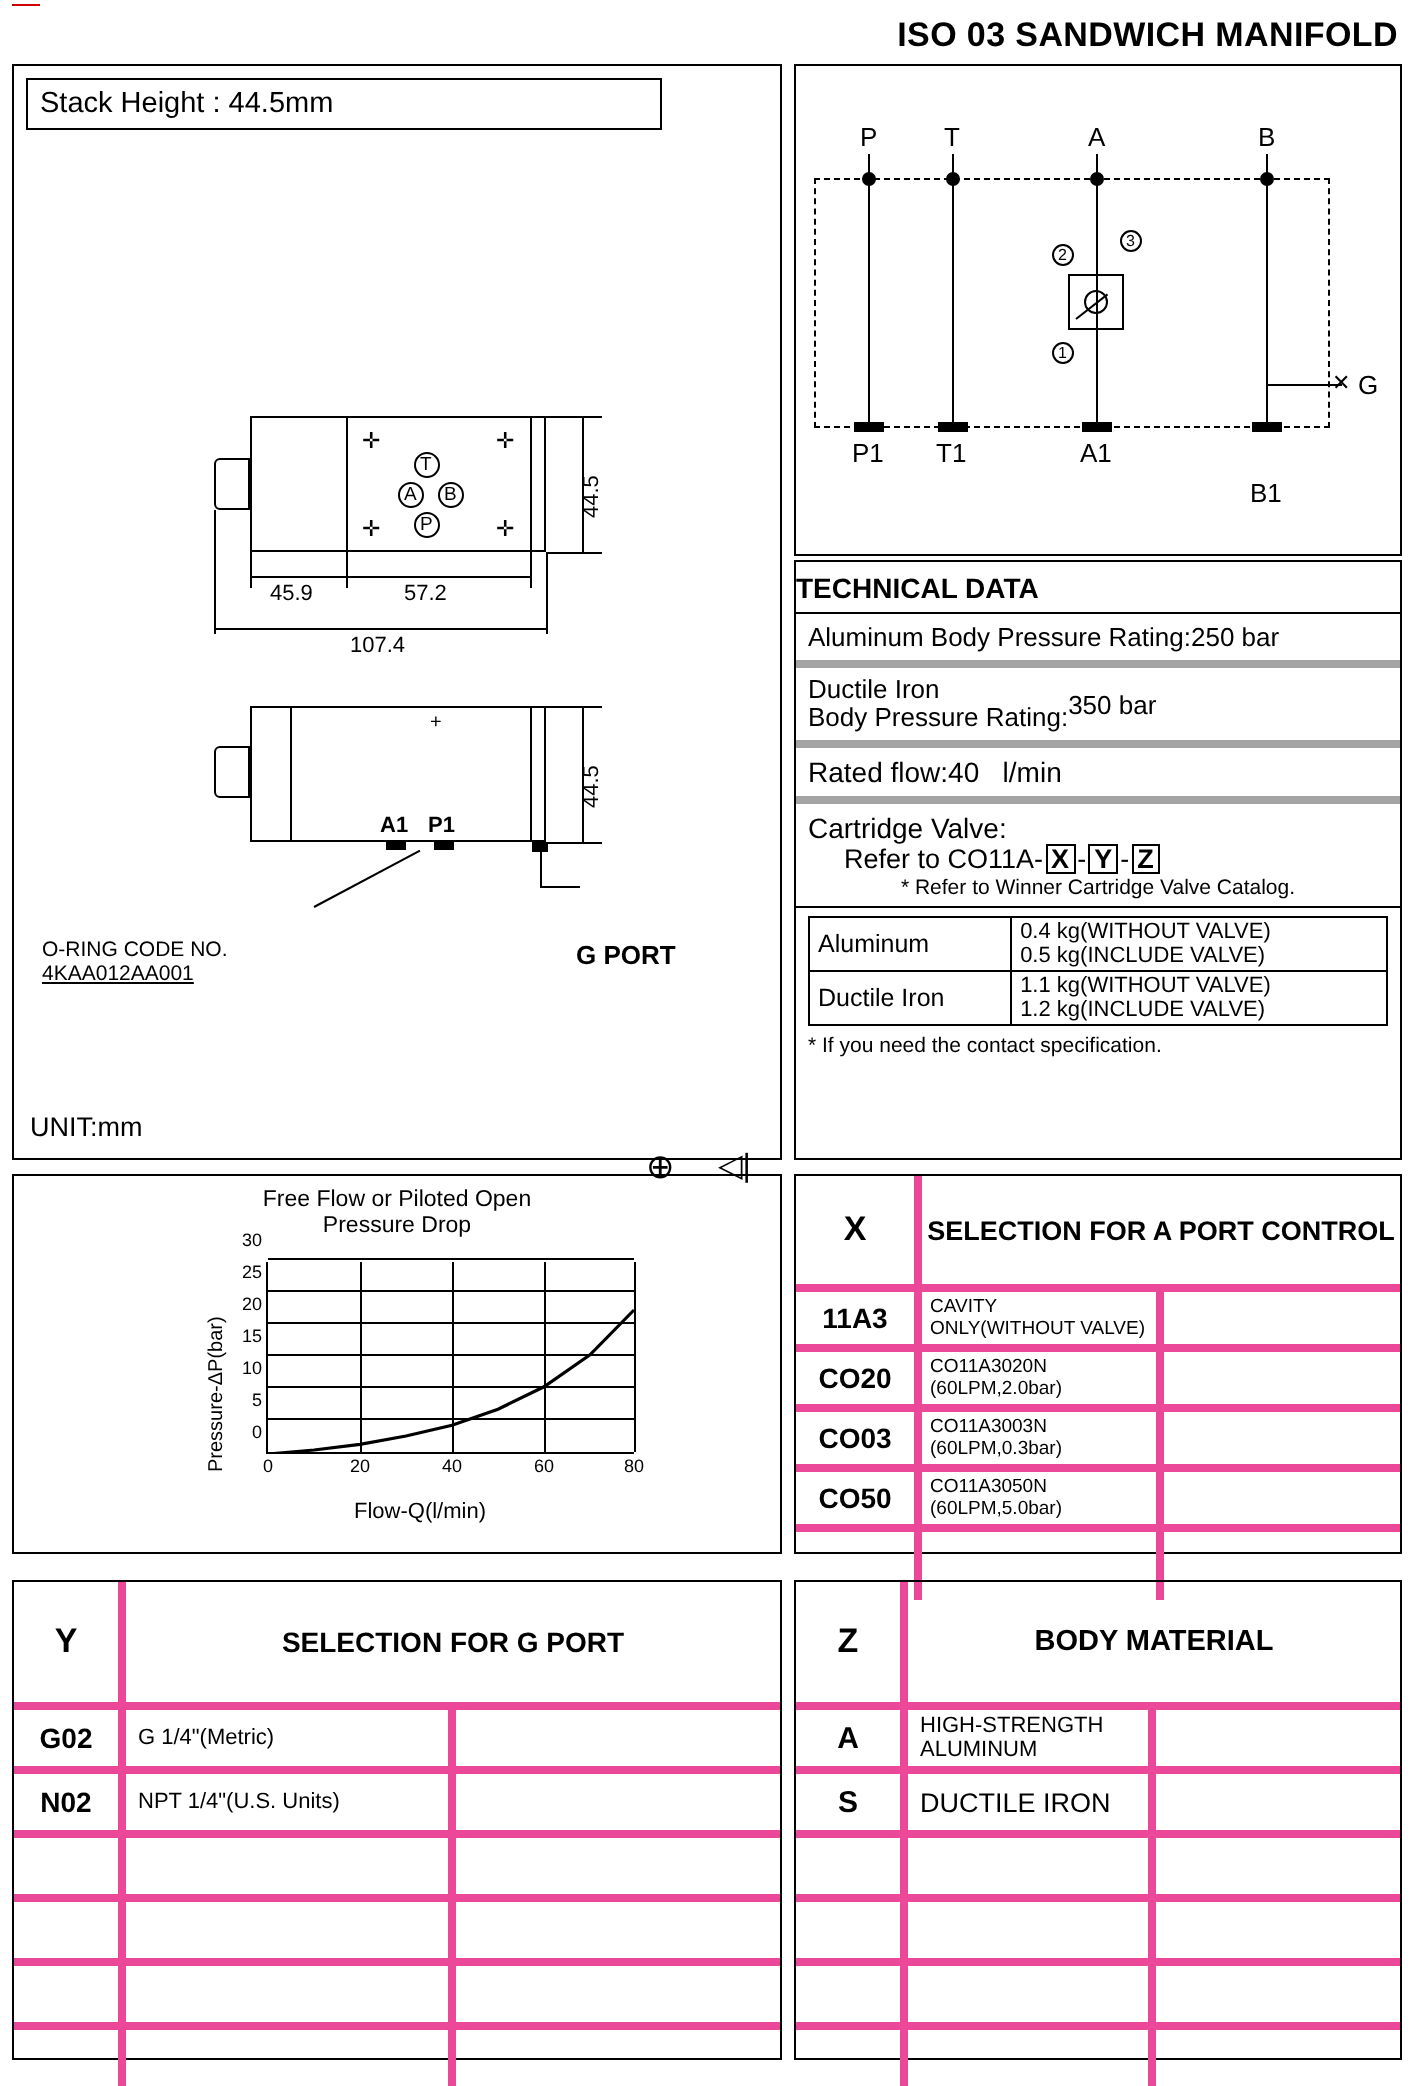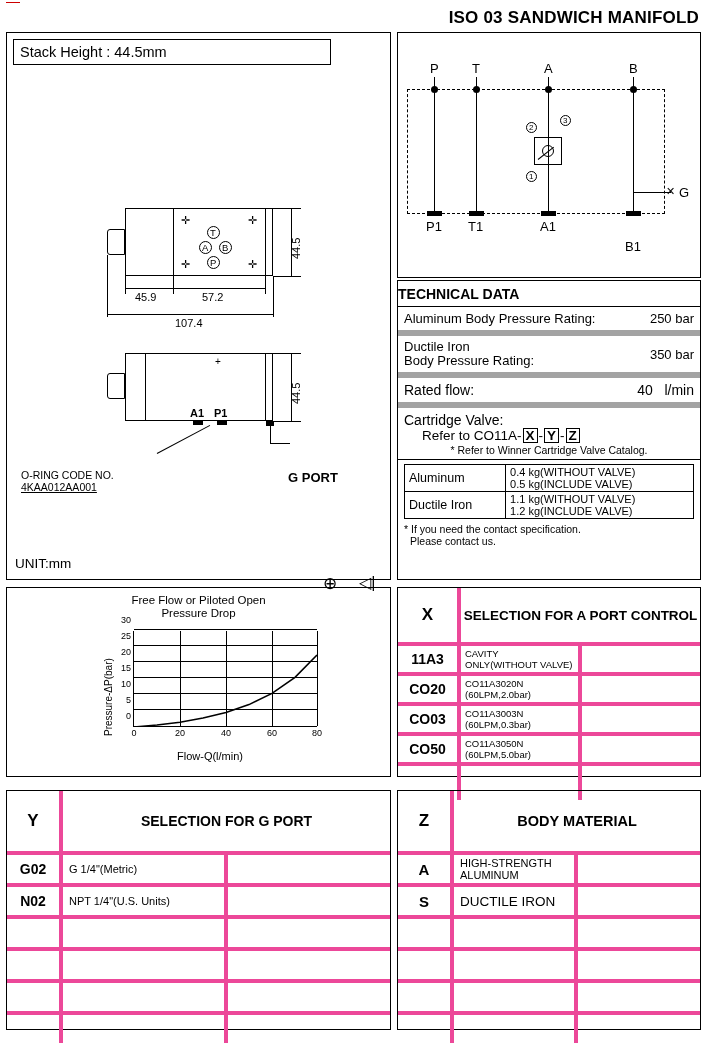"Aluminum Body Pressure Rating:" .tech-row { border-bottom: 6px solid #a3a3a3 -> 4px solid #a3a3a3; justify-content: space-between -> flex-start }
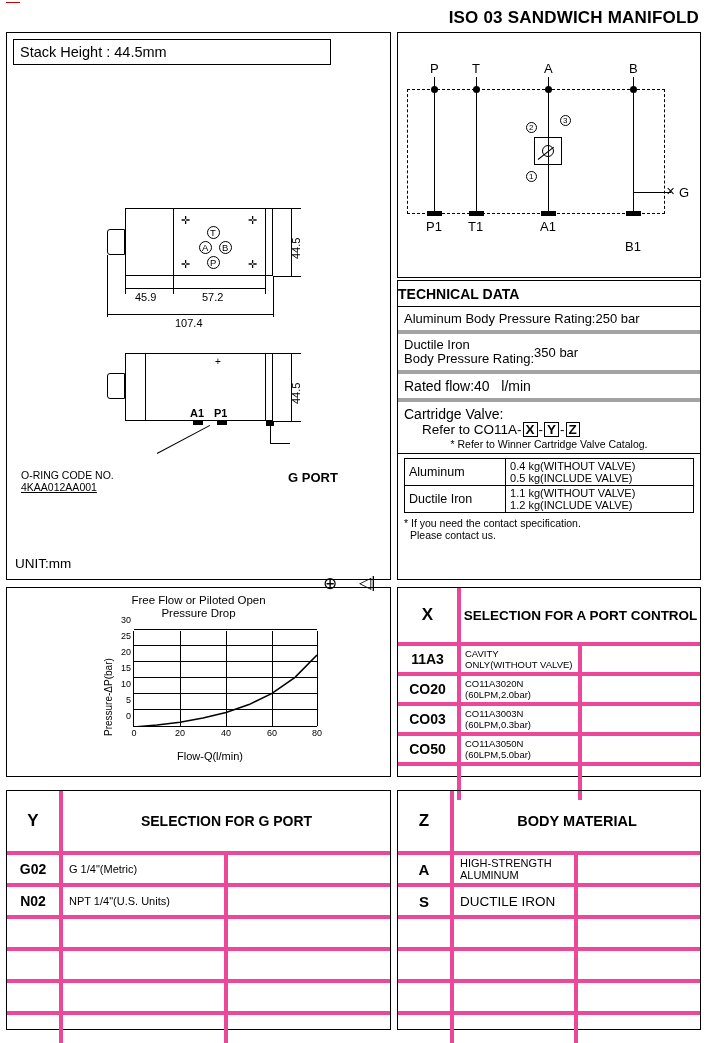"Please contact us." div { html: <div>Please contact us.</div> -> none }
